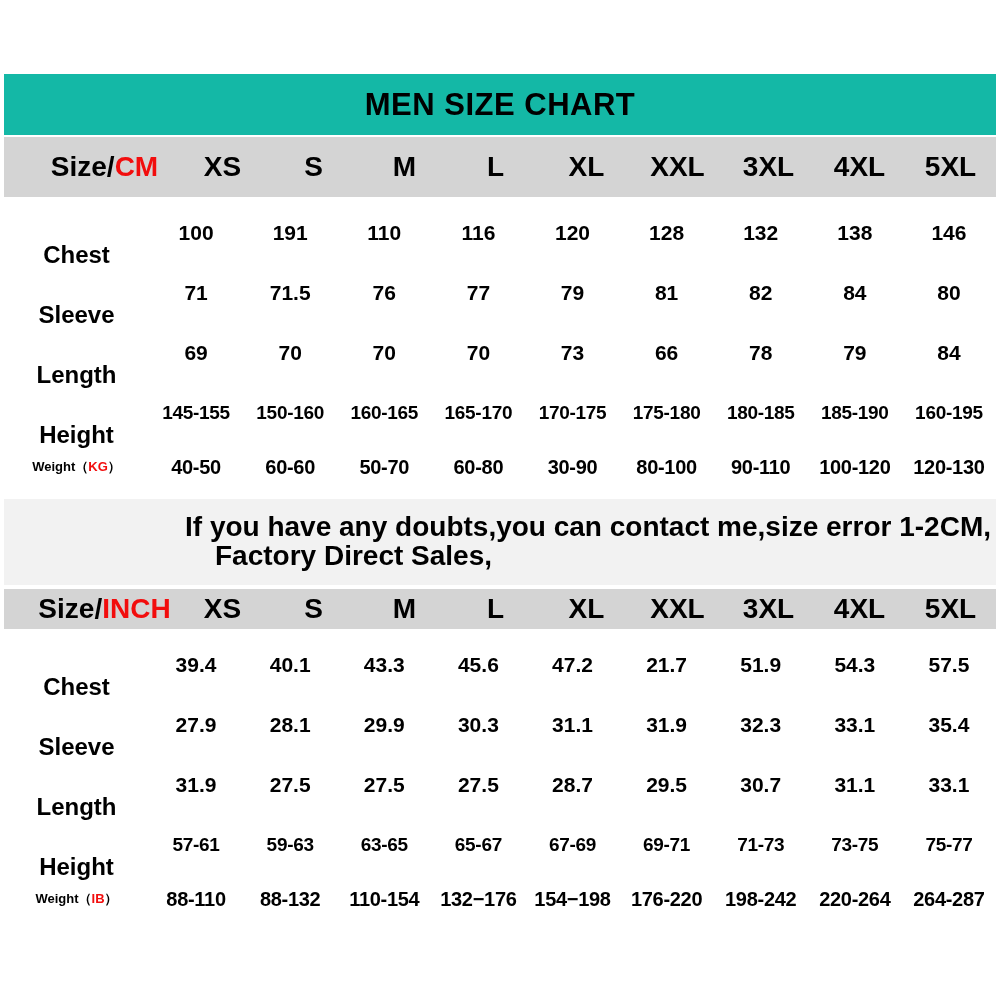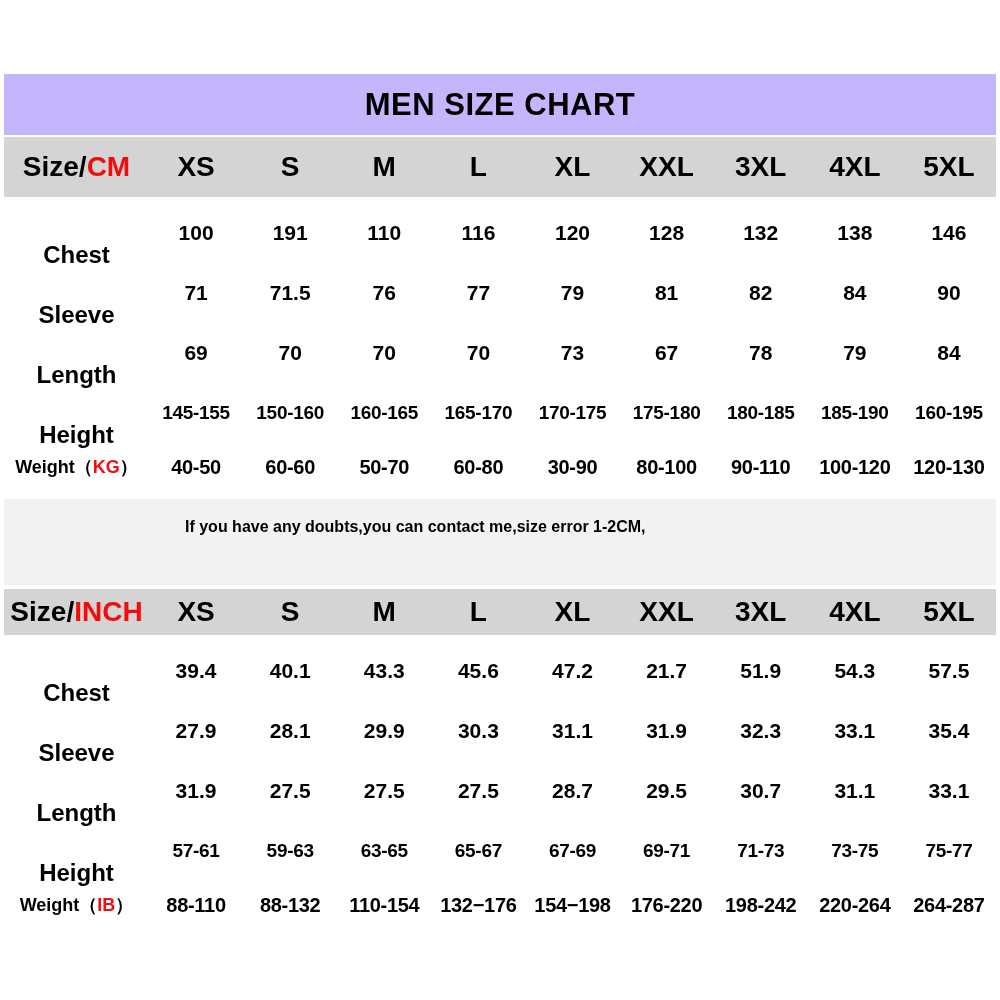"MEN SIZE CHART" .title-band { background: #c4b5fd -> #14b8a6 }
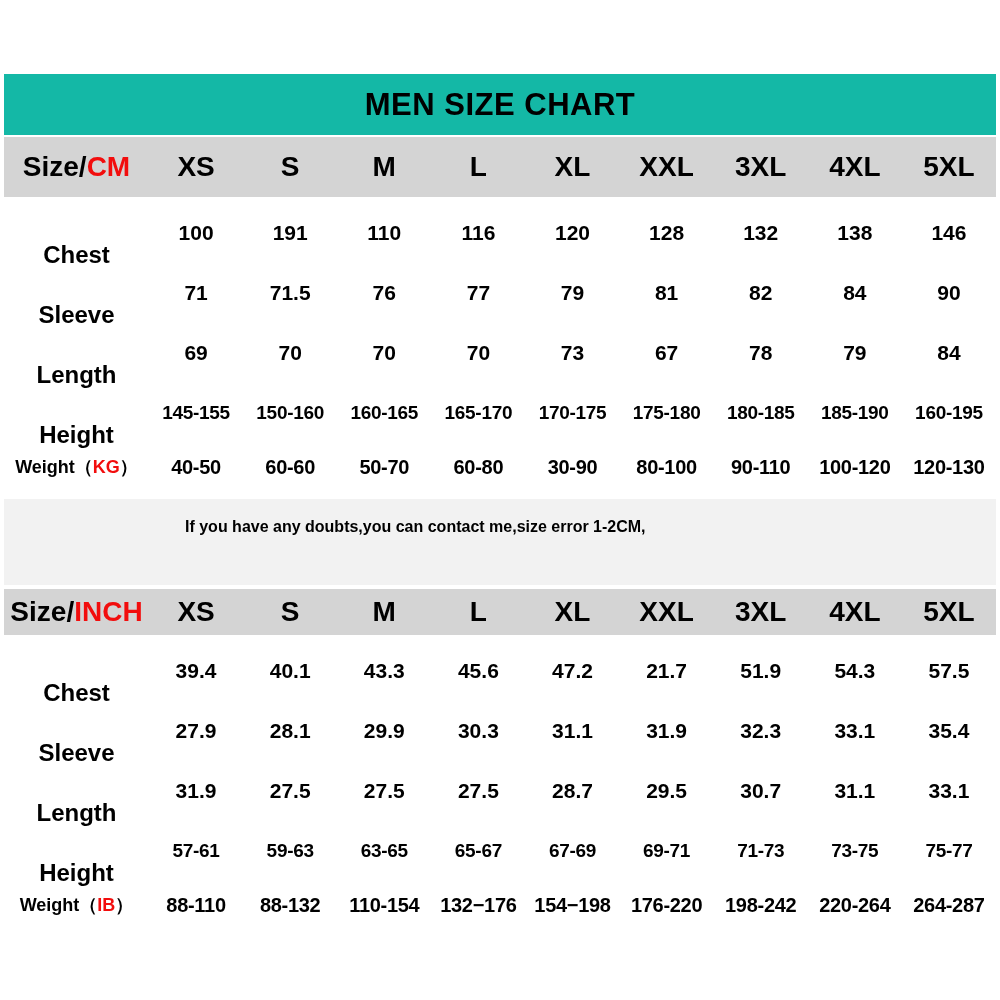"Size/CM" .grid-row.header { padding-left: none -> 28px }
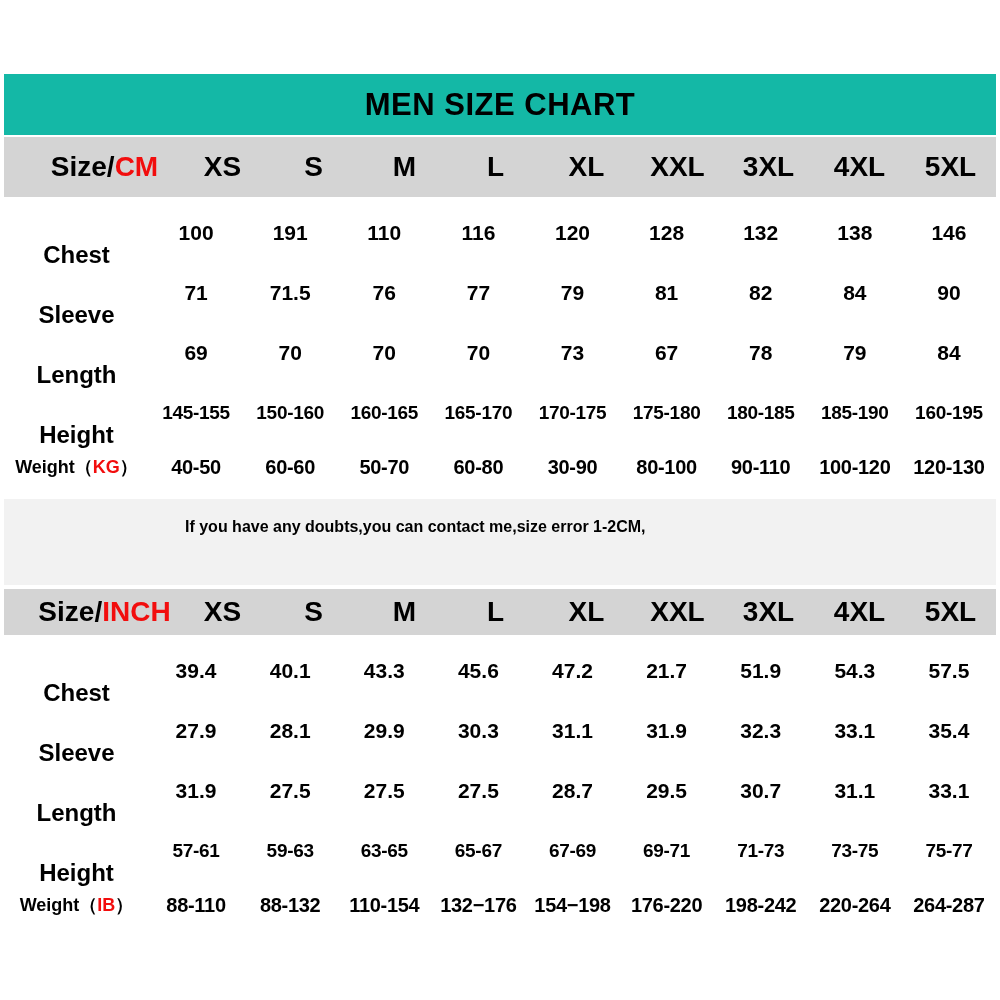"90" div.val { text: 90 -> 80 }
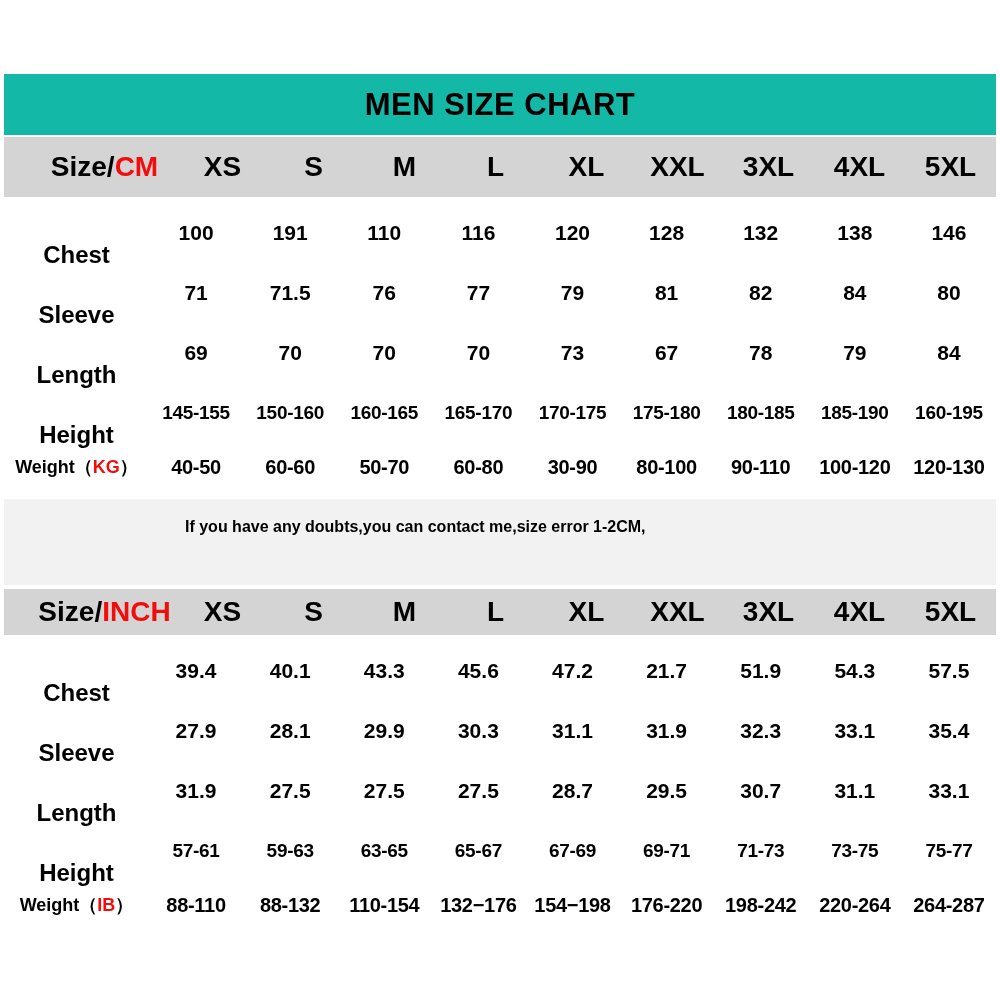"67" div.val { text: 67 -> 66 }
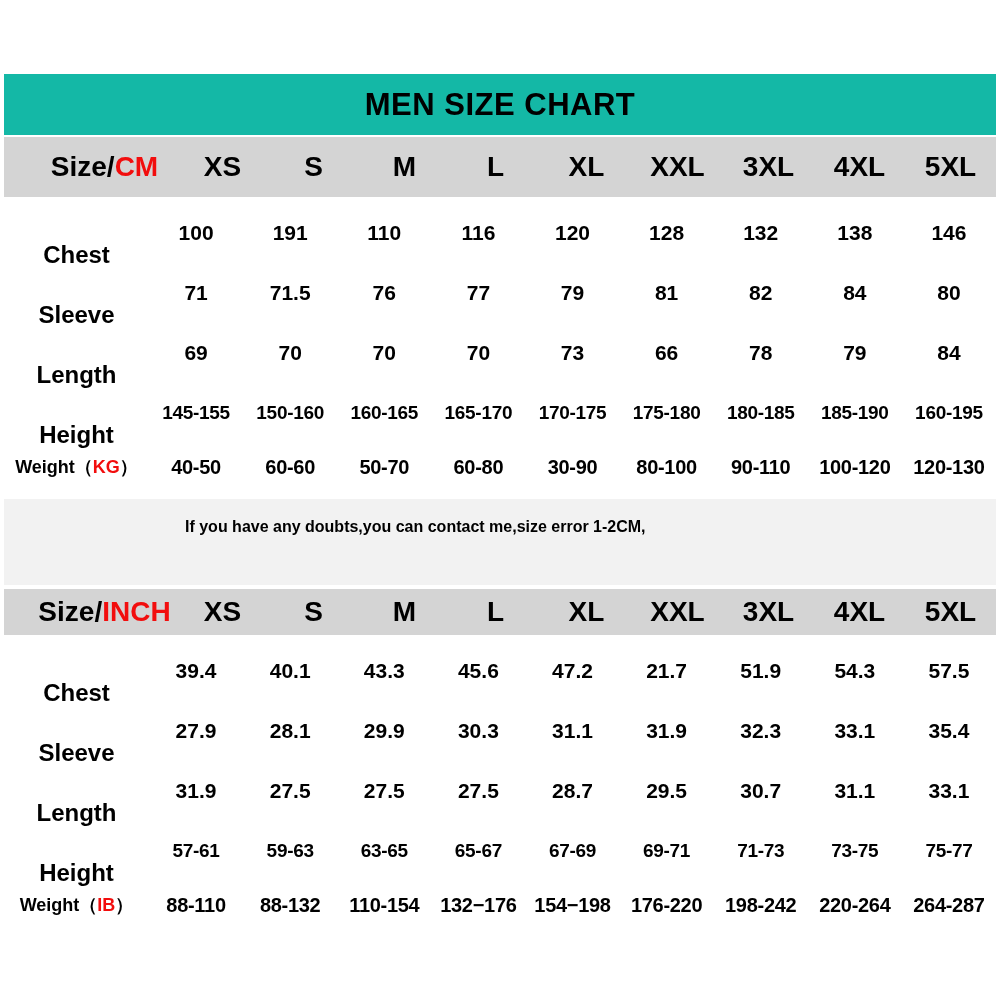"Weight（KG）" .weight-label { font-size: 18px -> 13px }
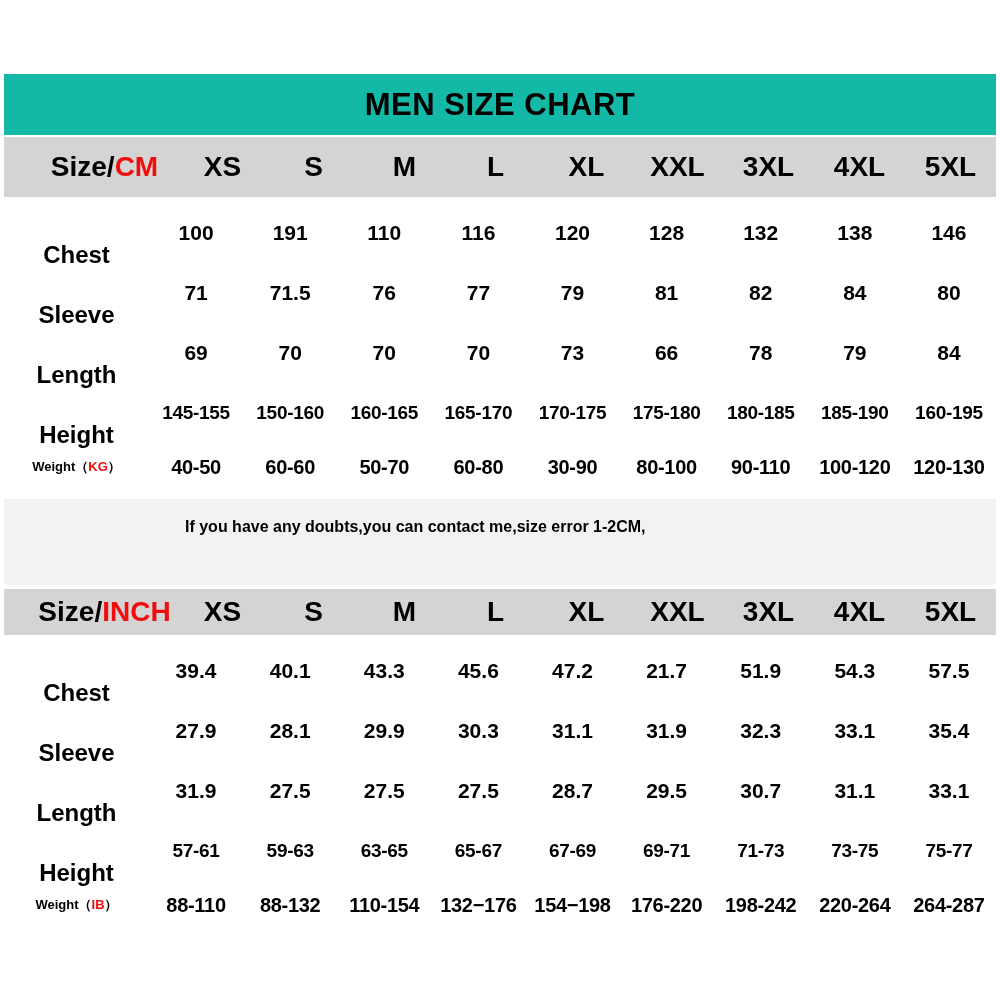"If you have any doubts,you" .note-band { font-size: 16px -> 28px }
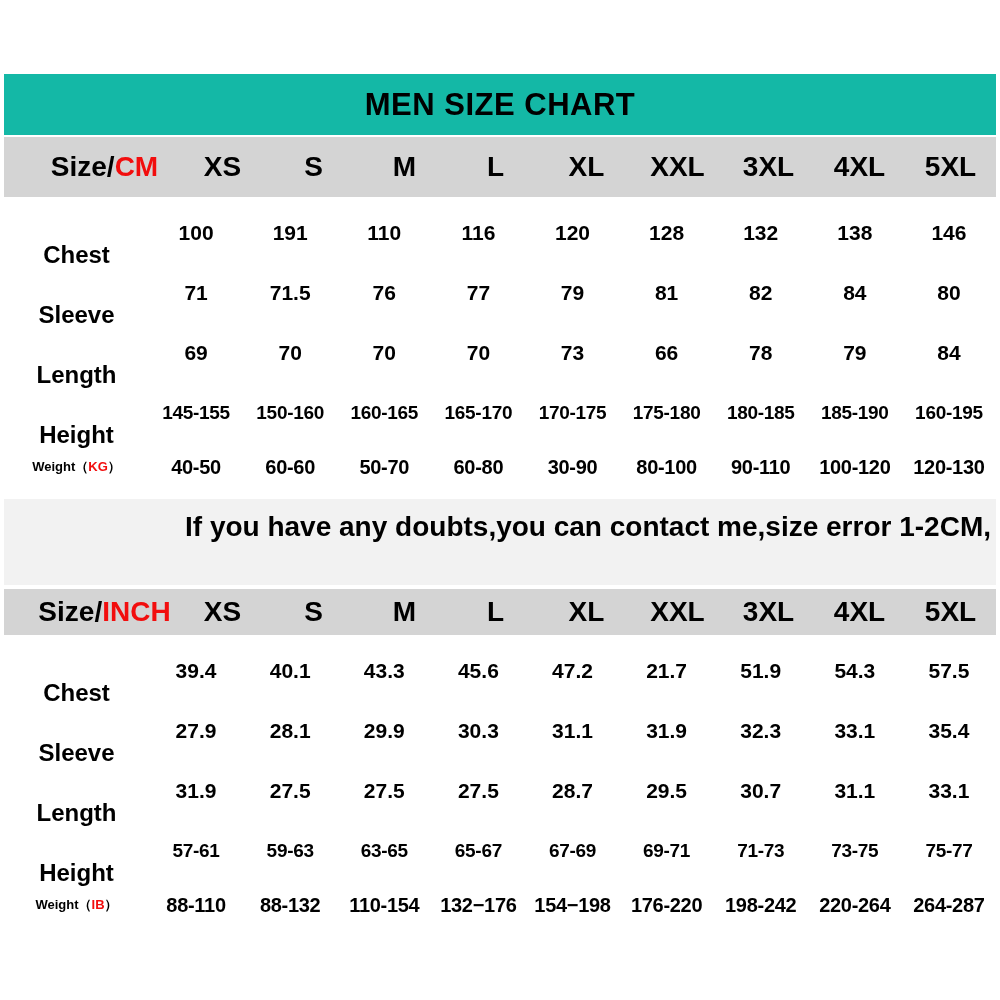"Factory Direct Sales," div.note-line2 { html: none -> <div>Factory Direct Sales,</div> }
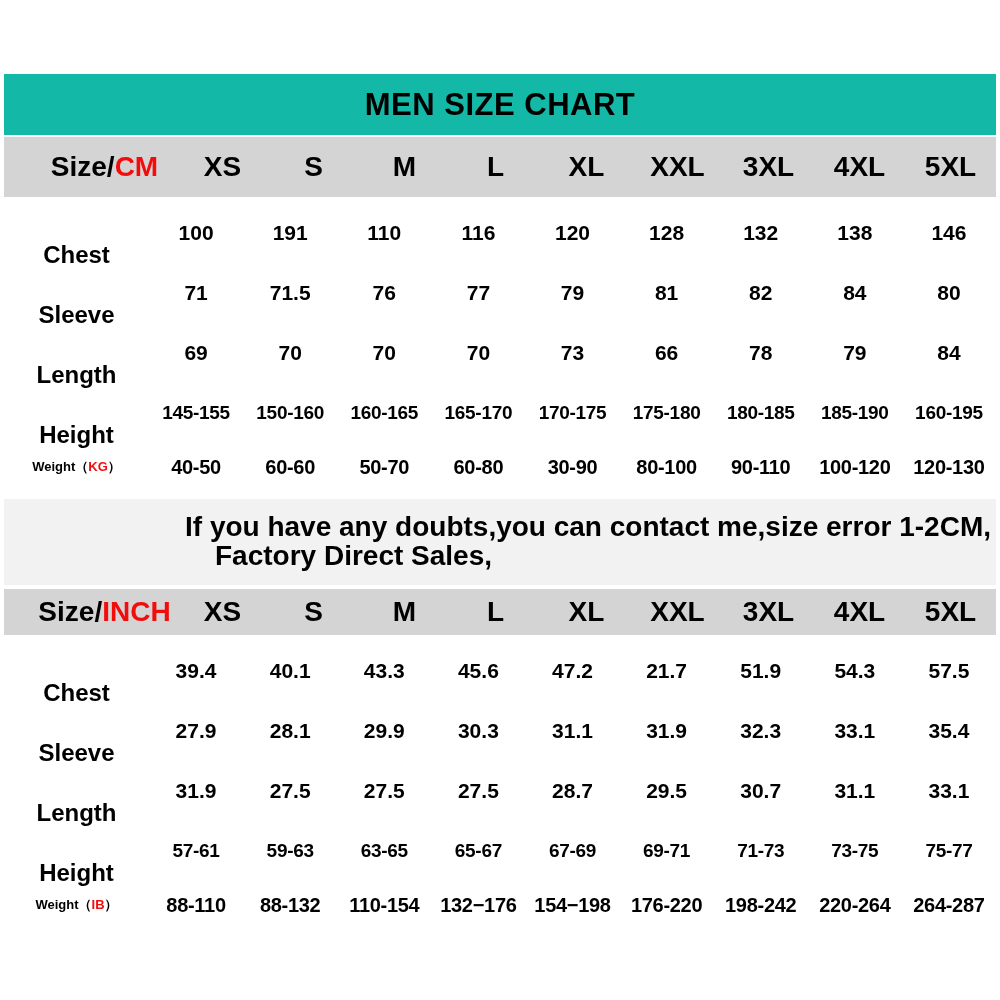"Size/INCH" .grid-row.header.inch-h { height: 46px -> 40px }
